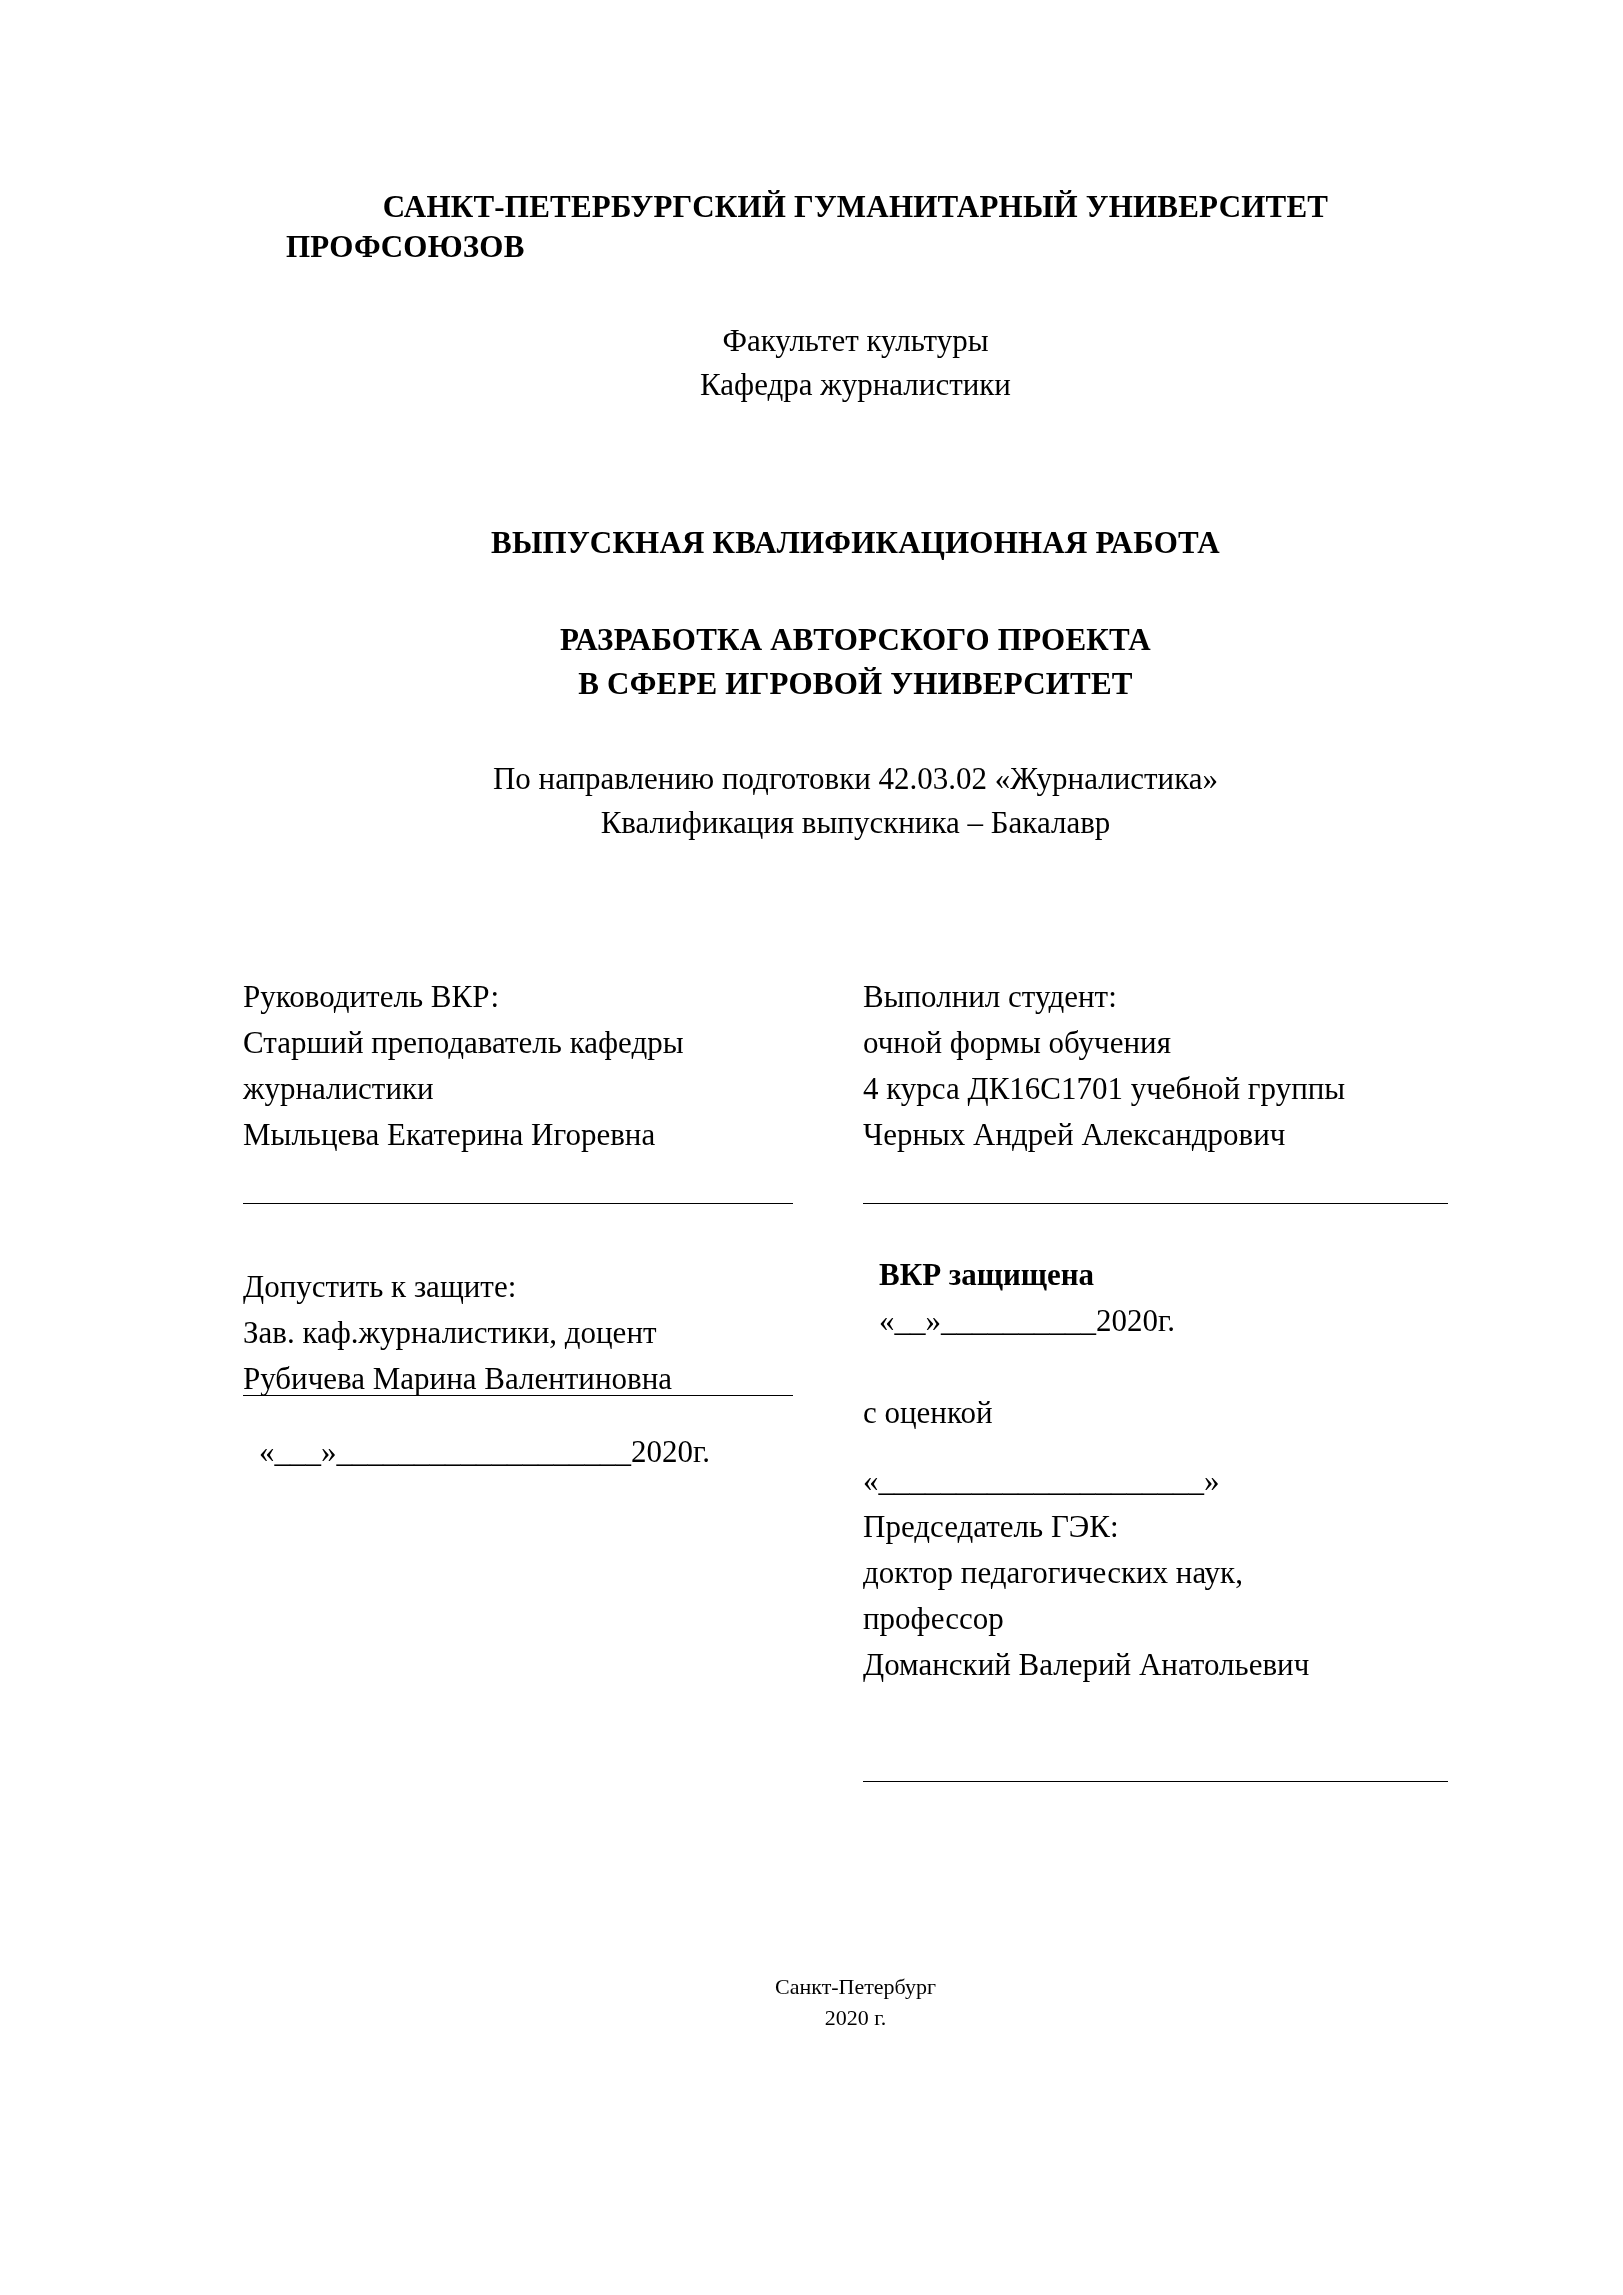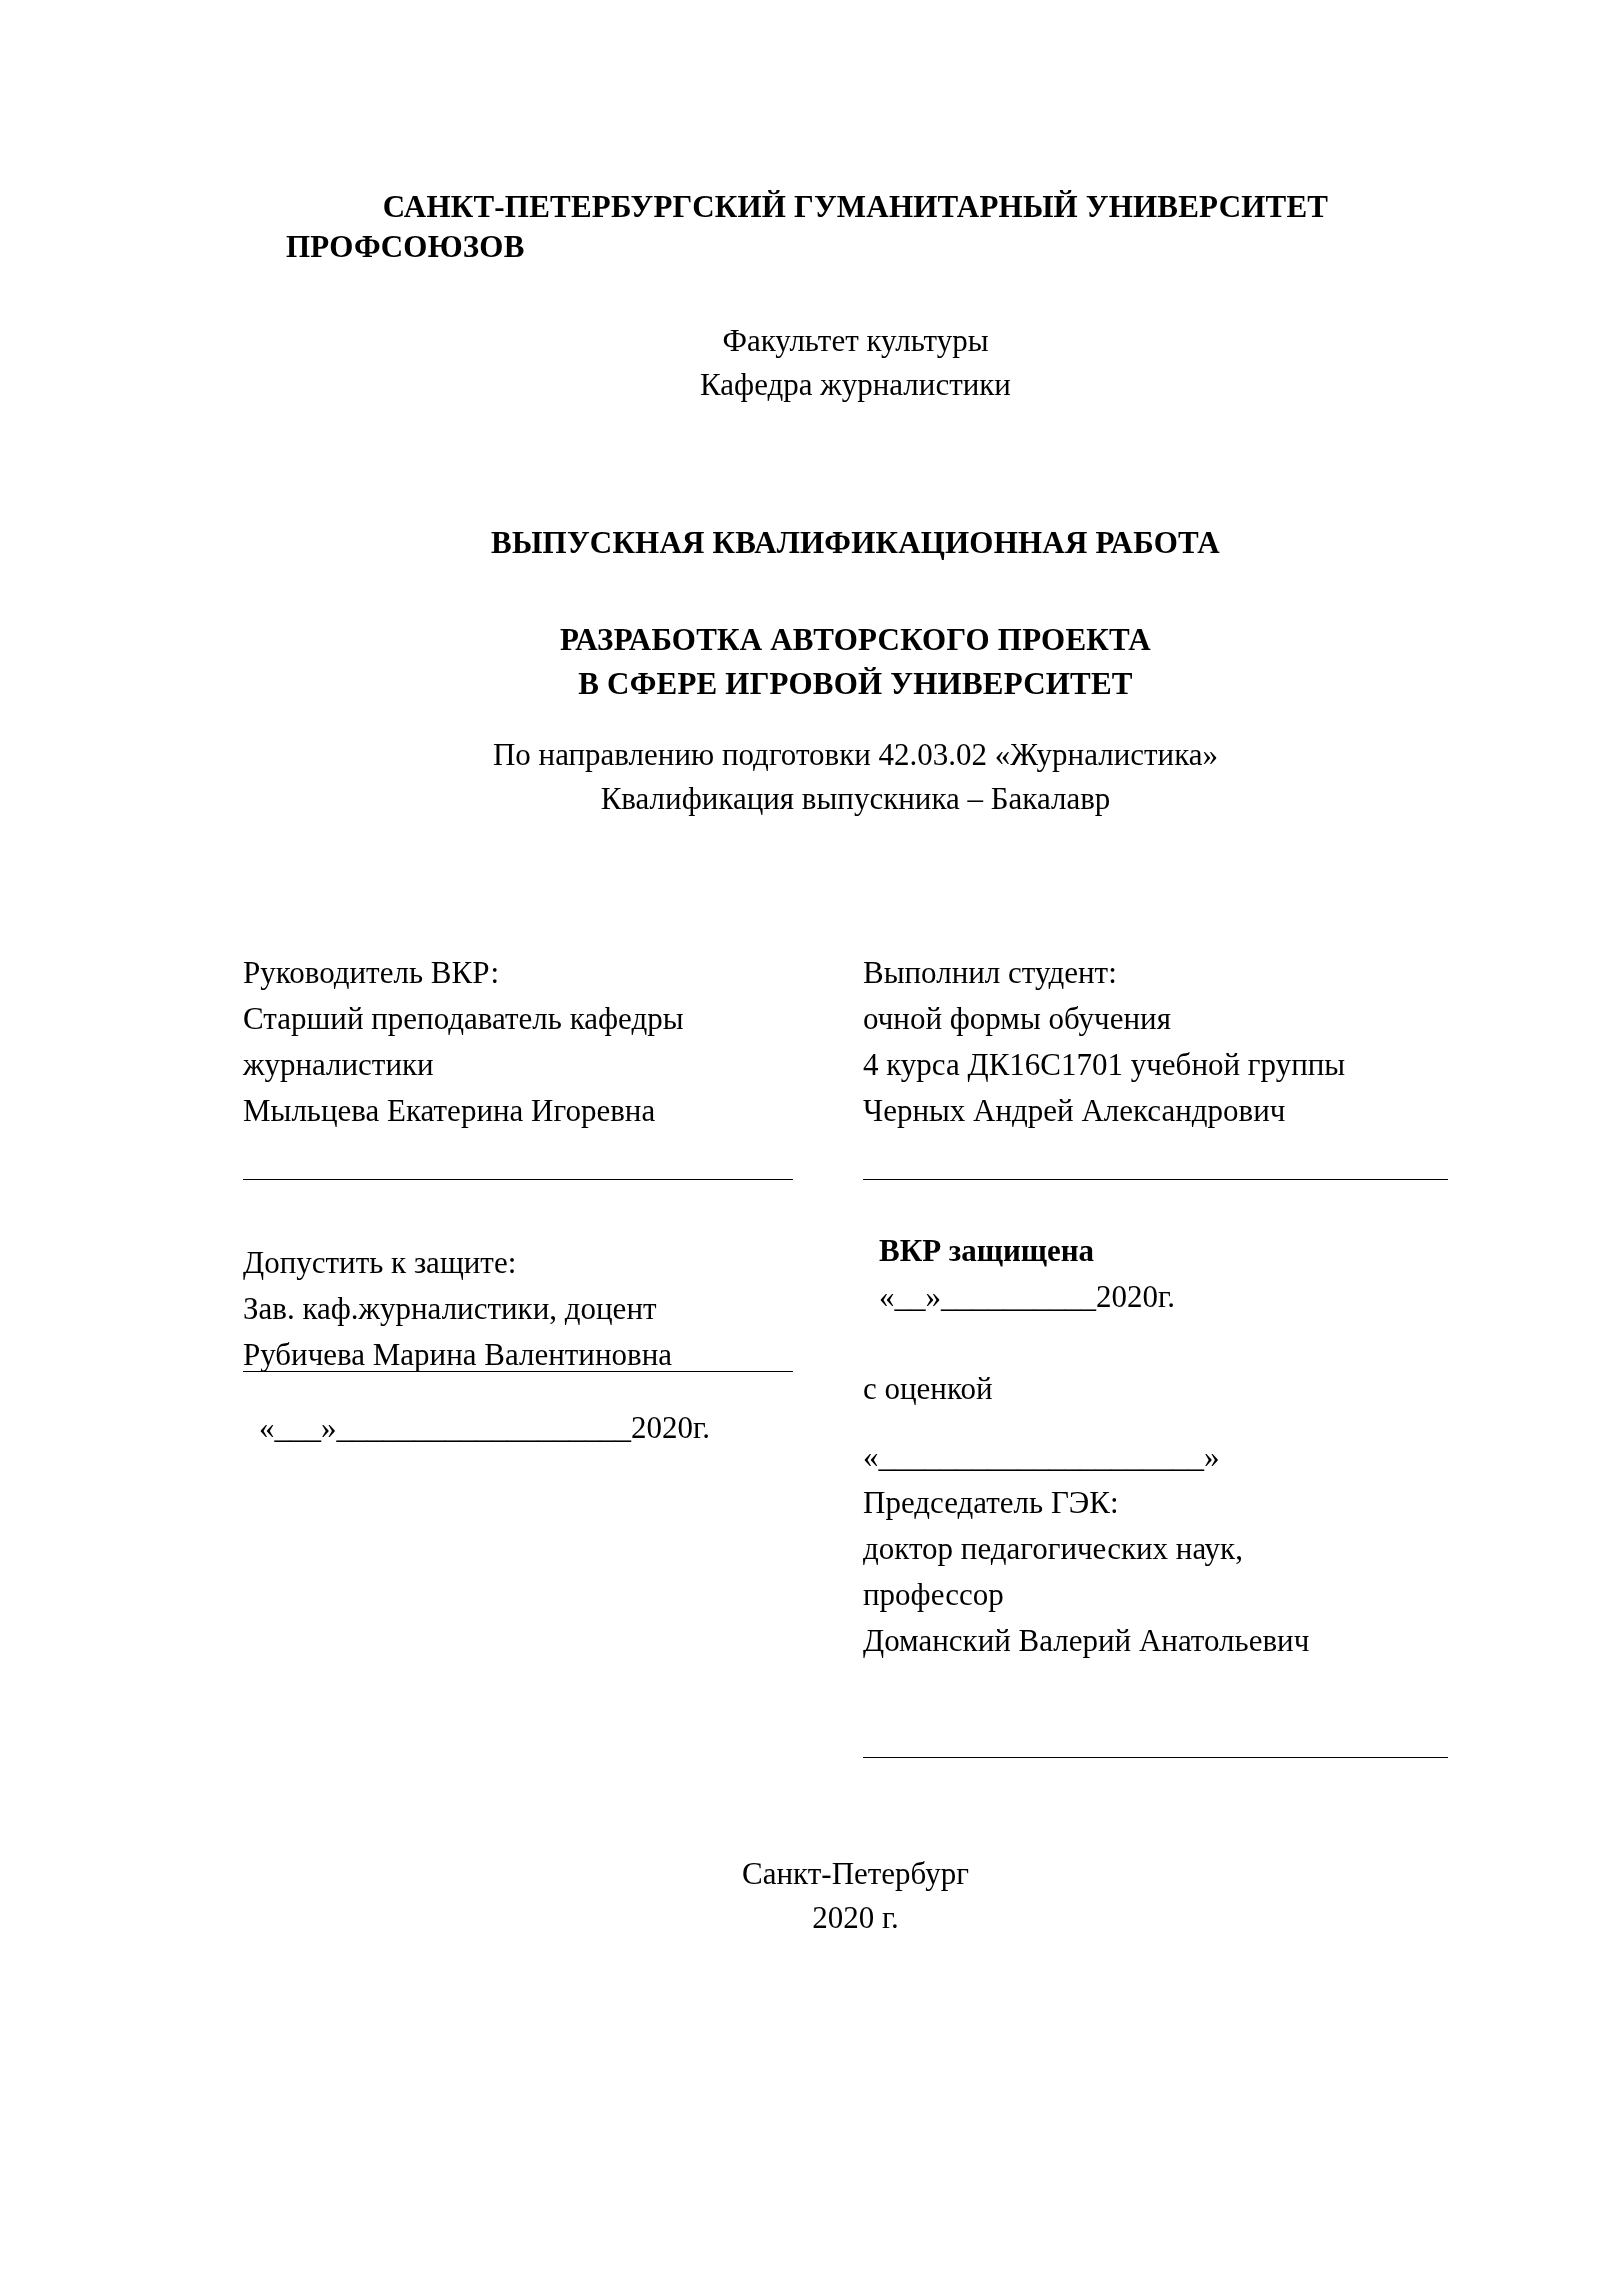"По направлению подготовки 42.03.02" .direction { margin-top: 28px -> 52px }
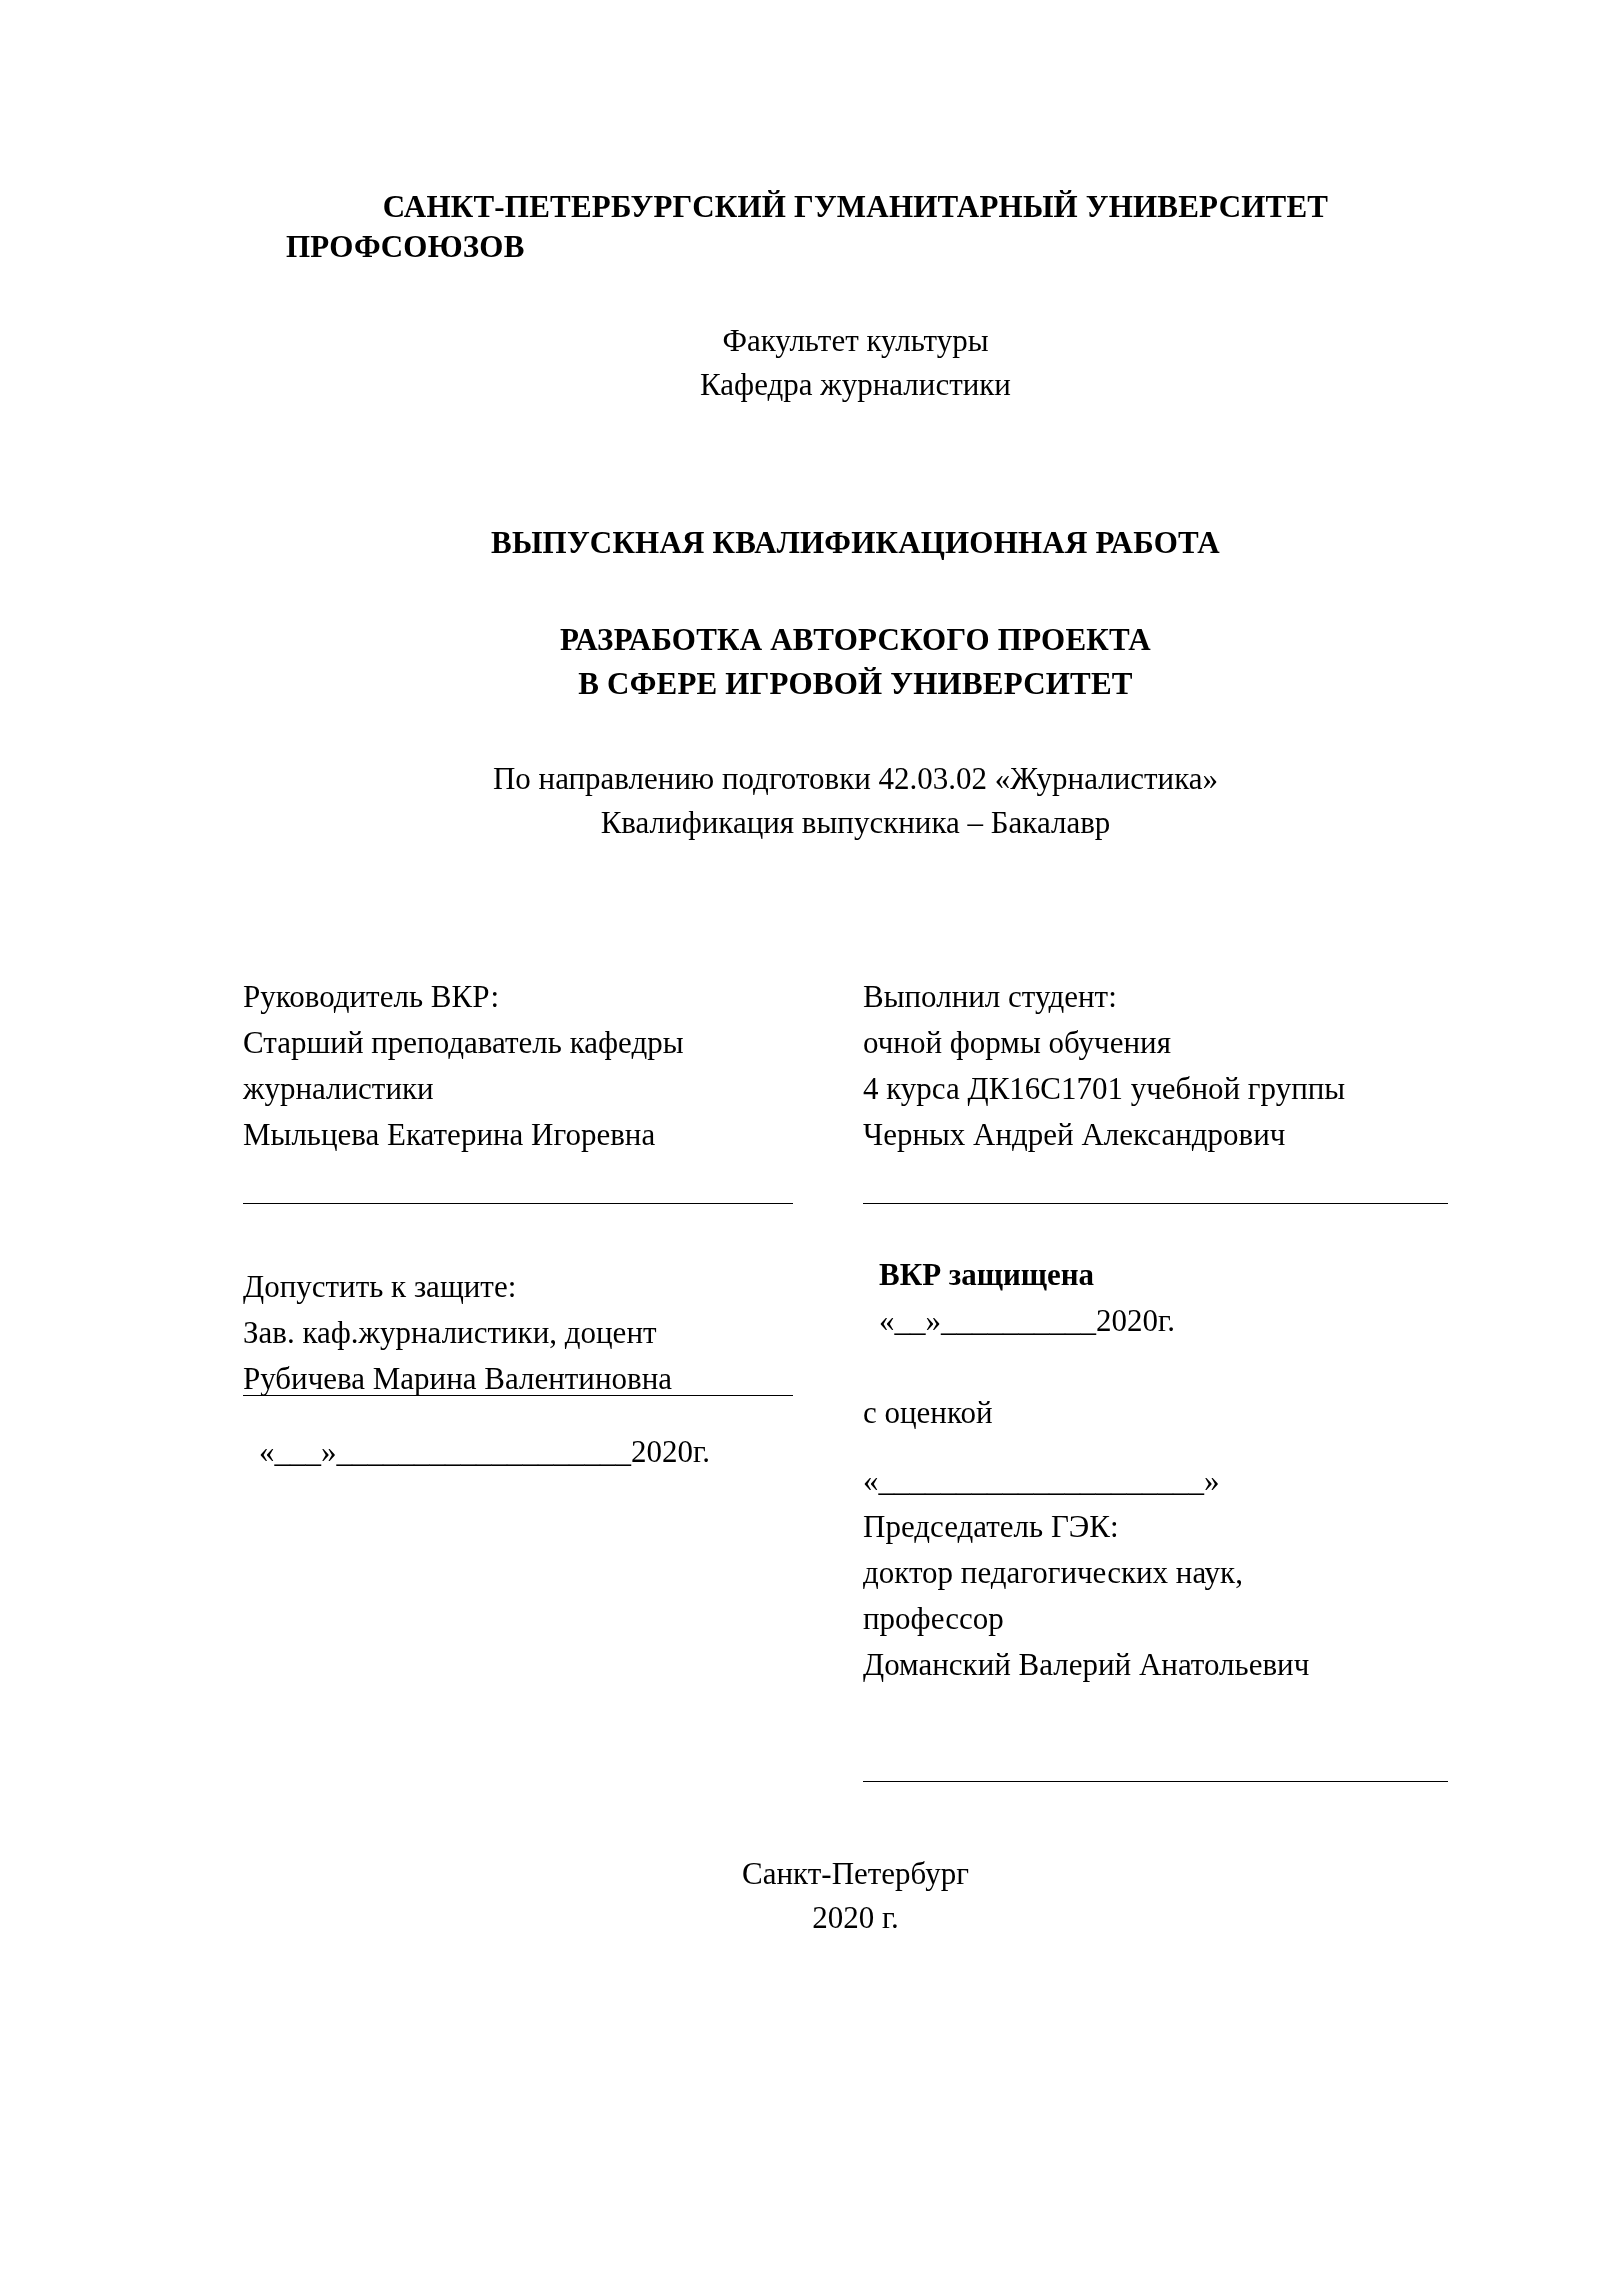"Санкт-Петербург" .footer { font-size: 31px -> 22px; top: 1852px -> 1971px }
